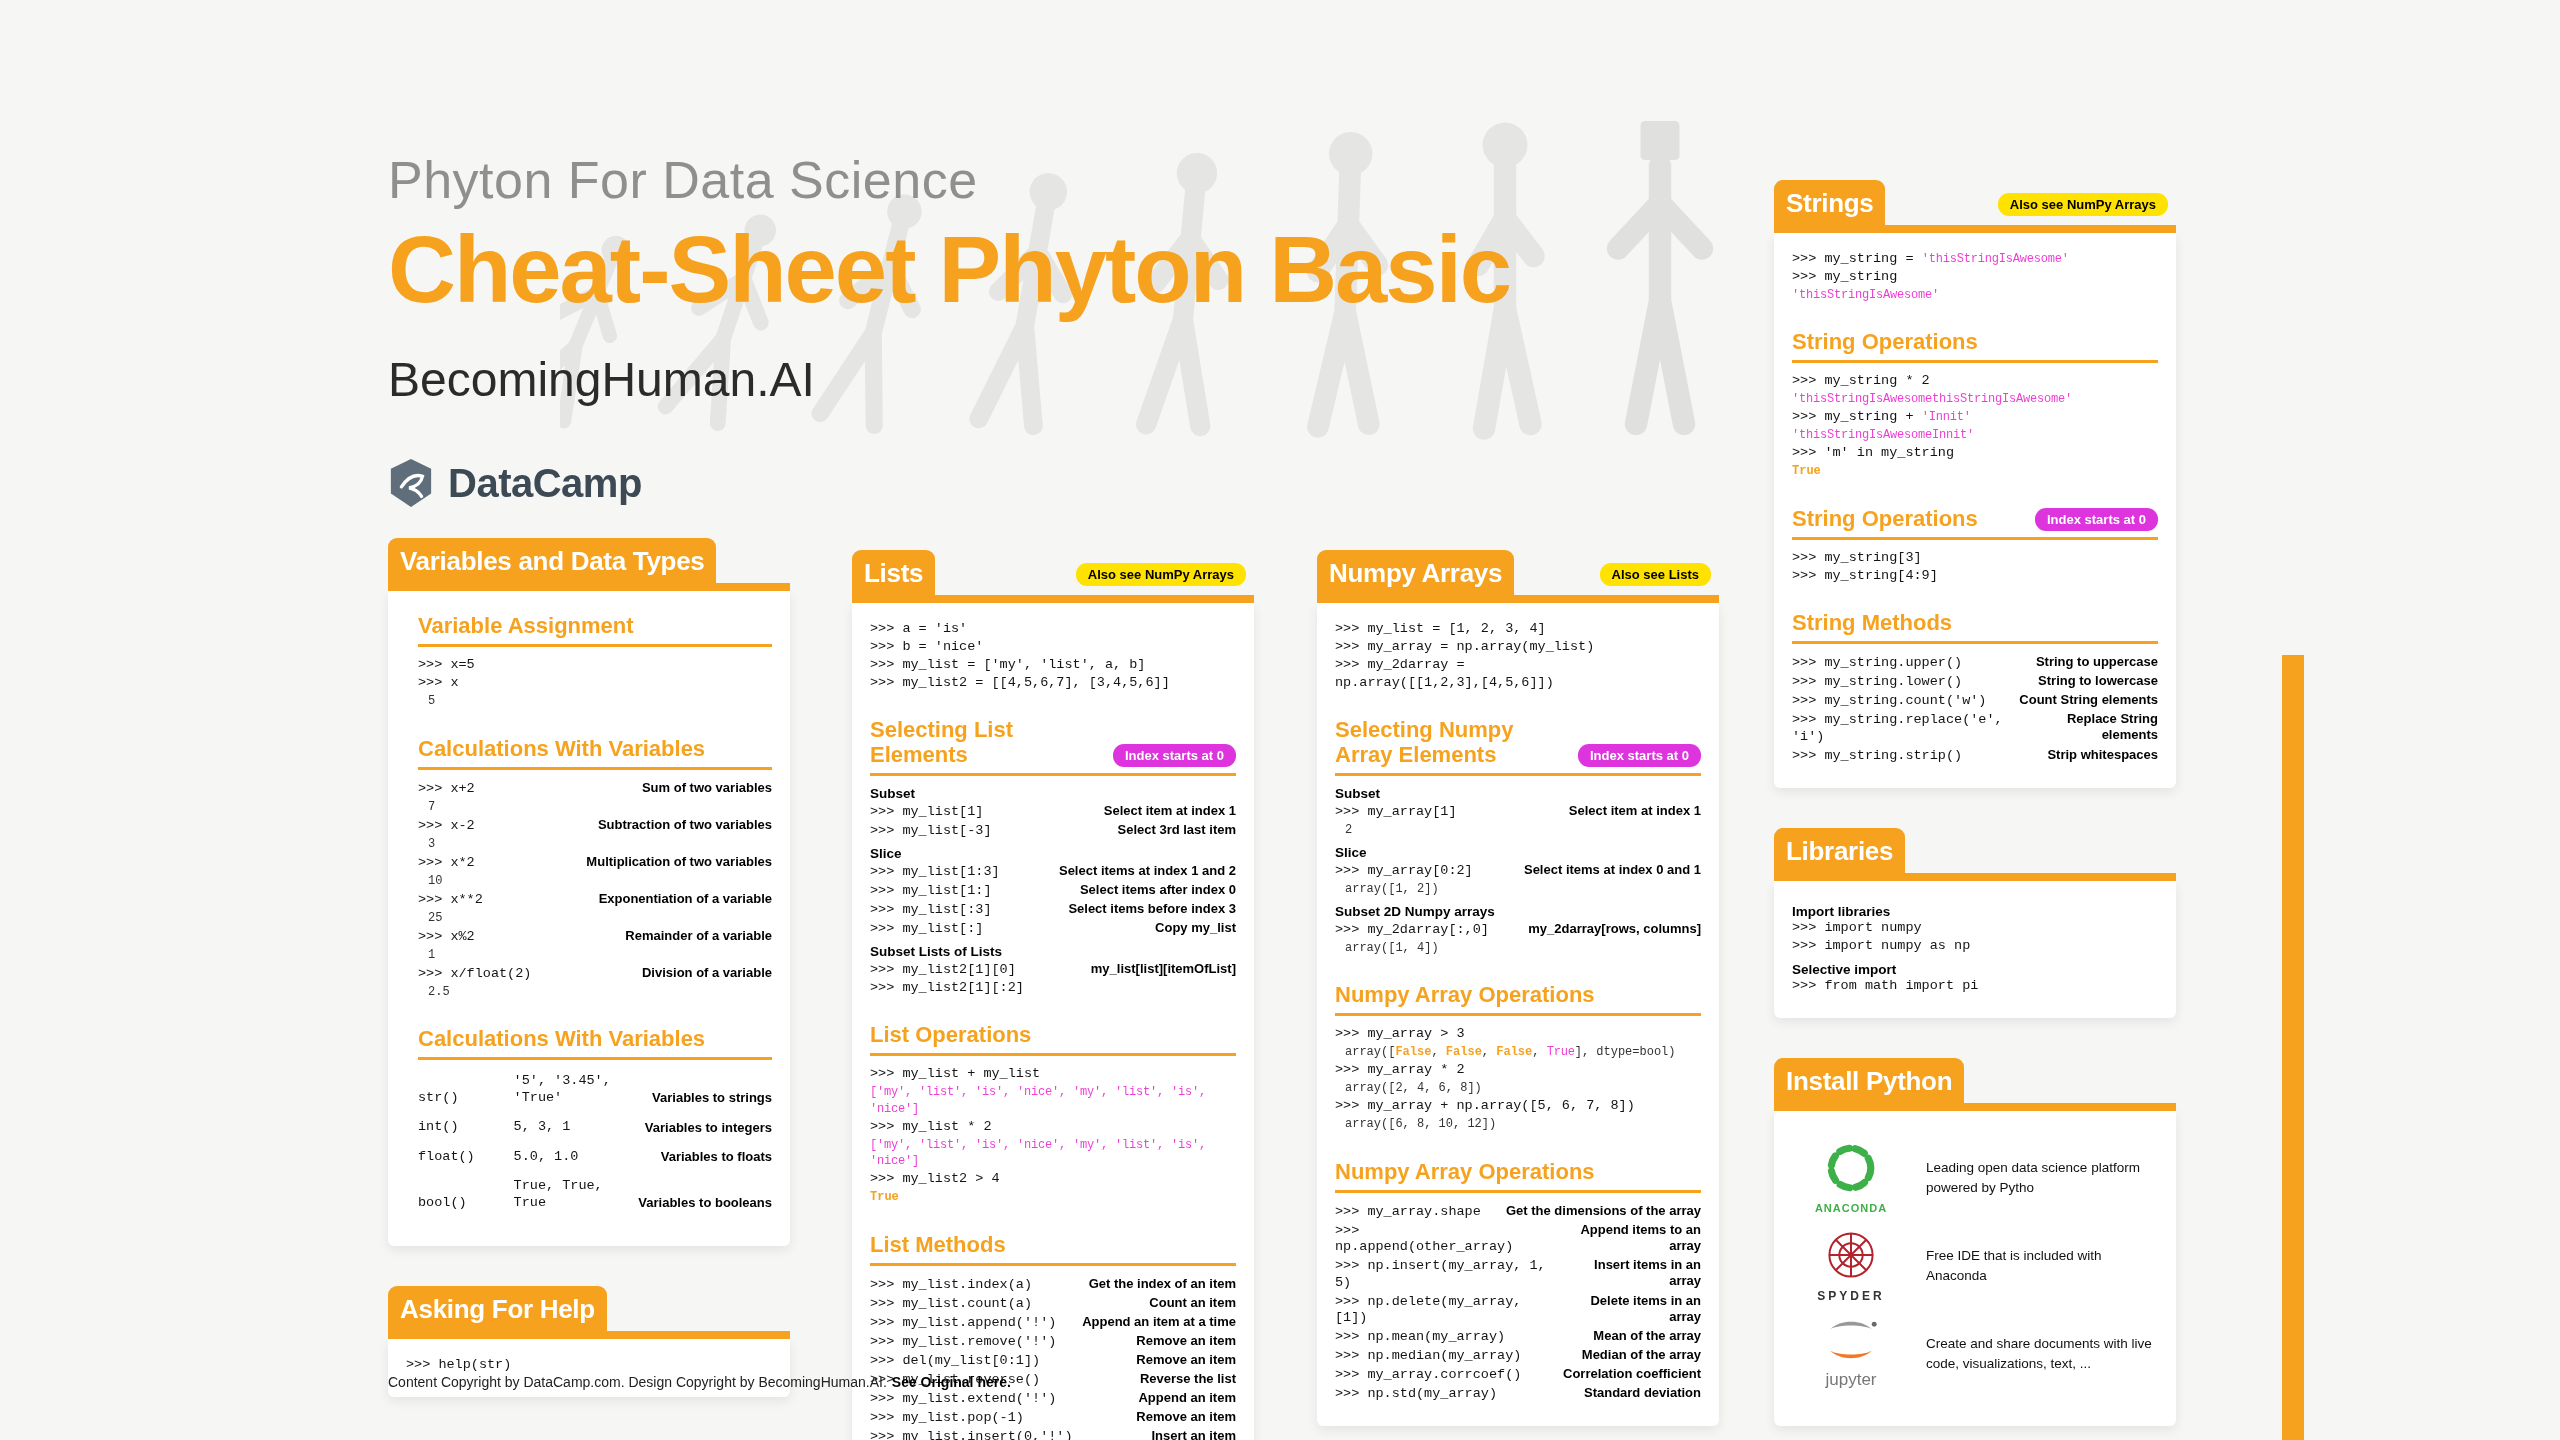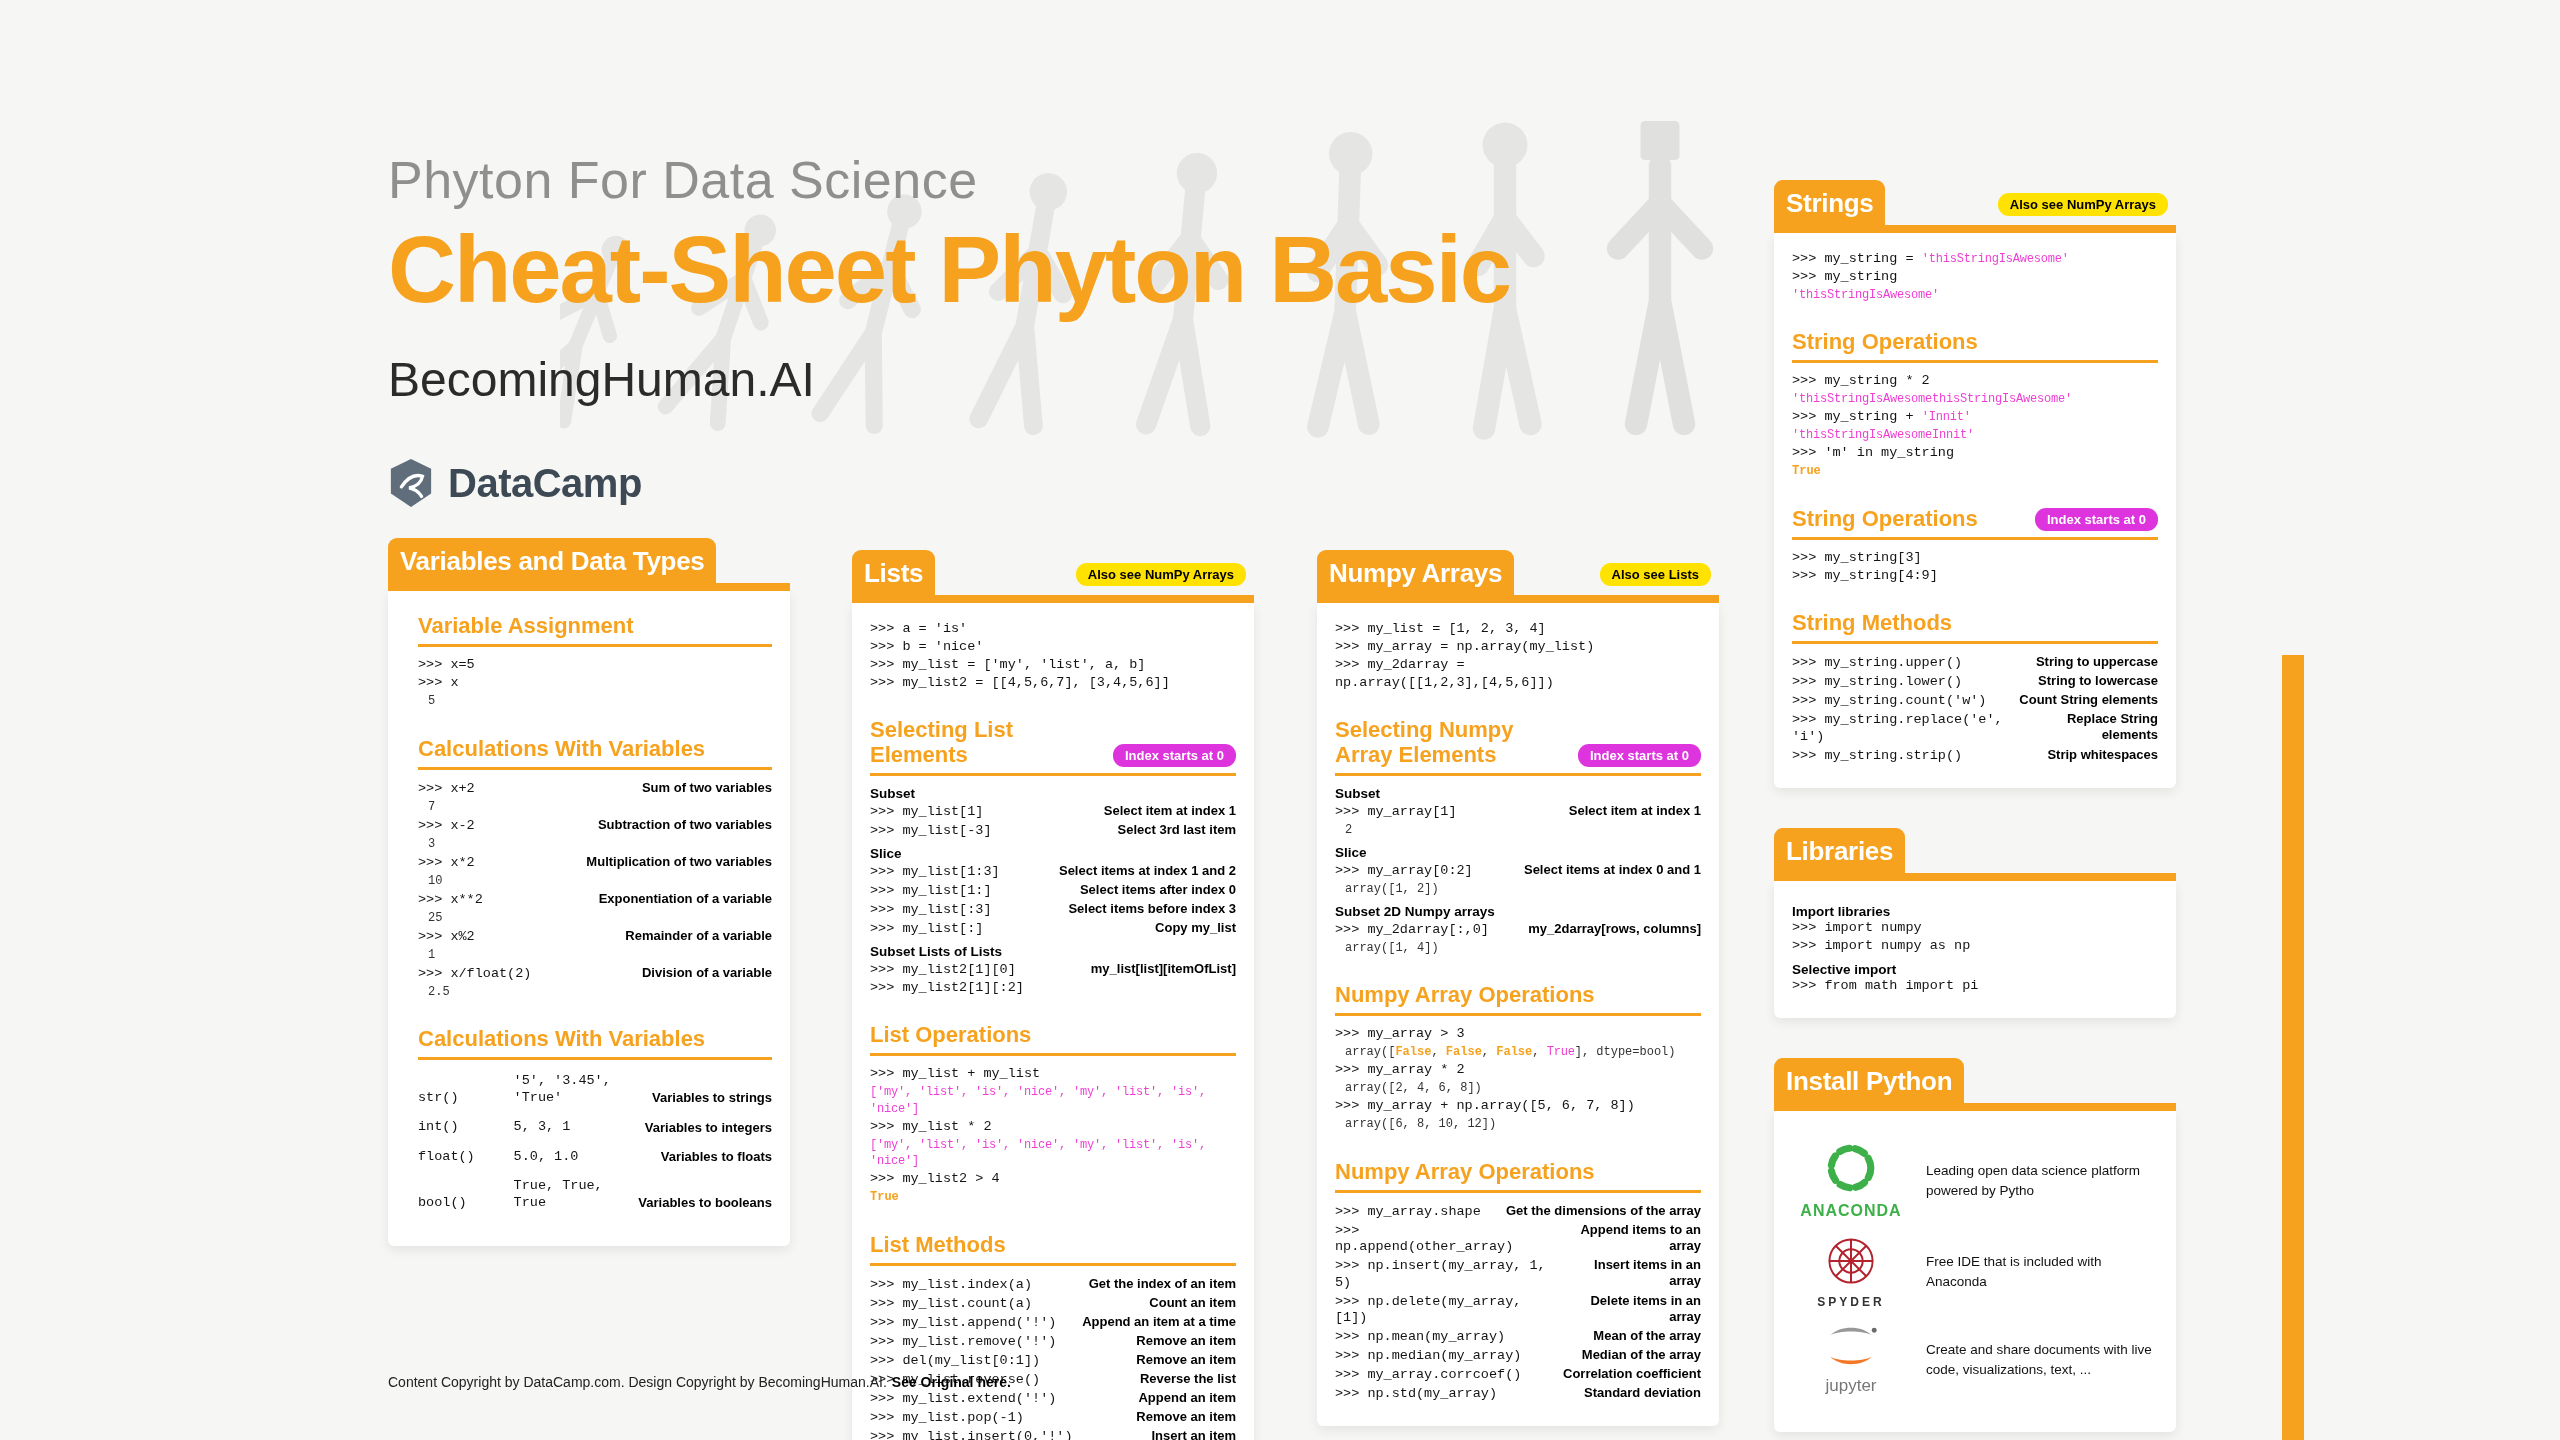"ANACONDA" .tool-name-anaconda { font-size: 16px -> 11px }
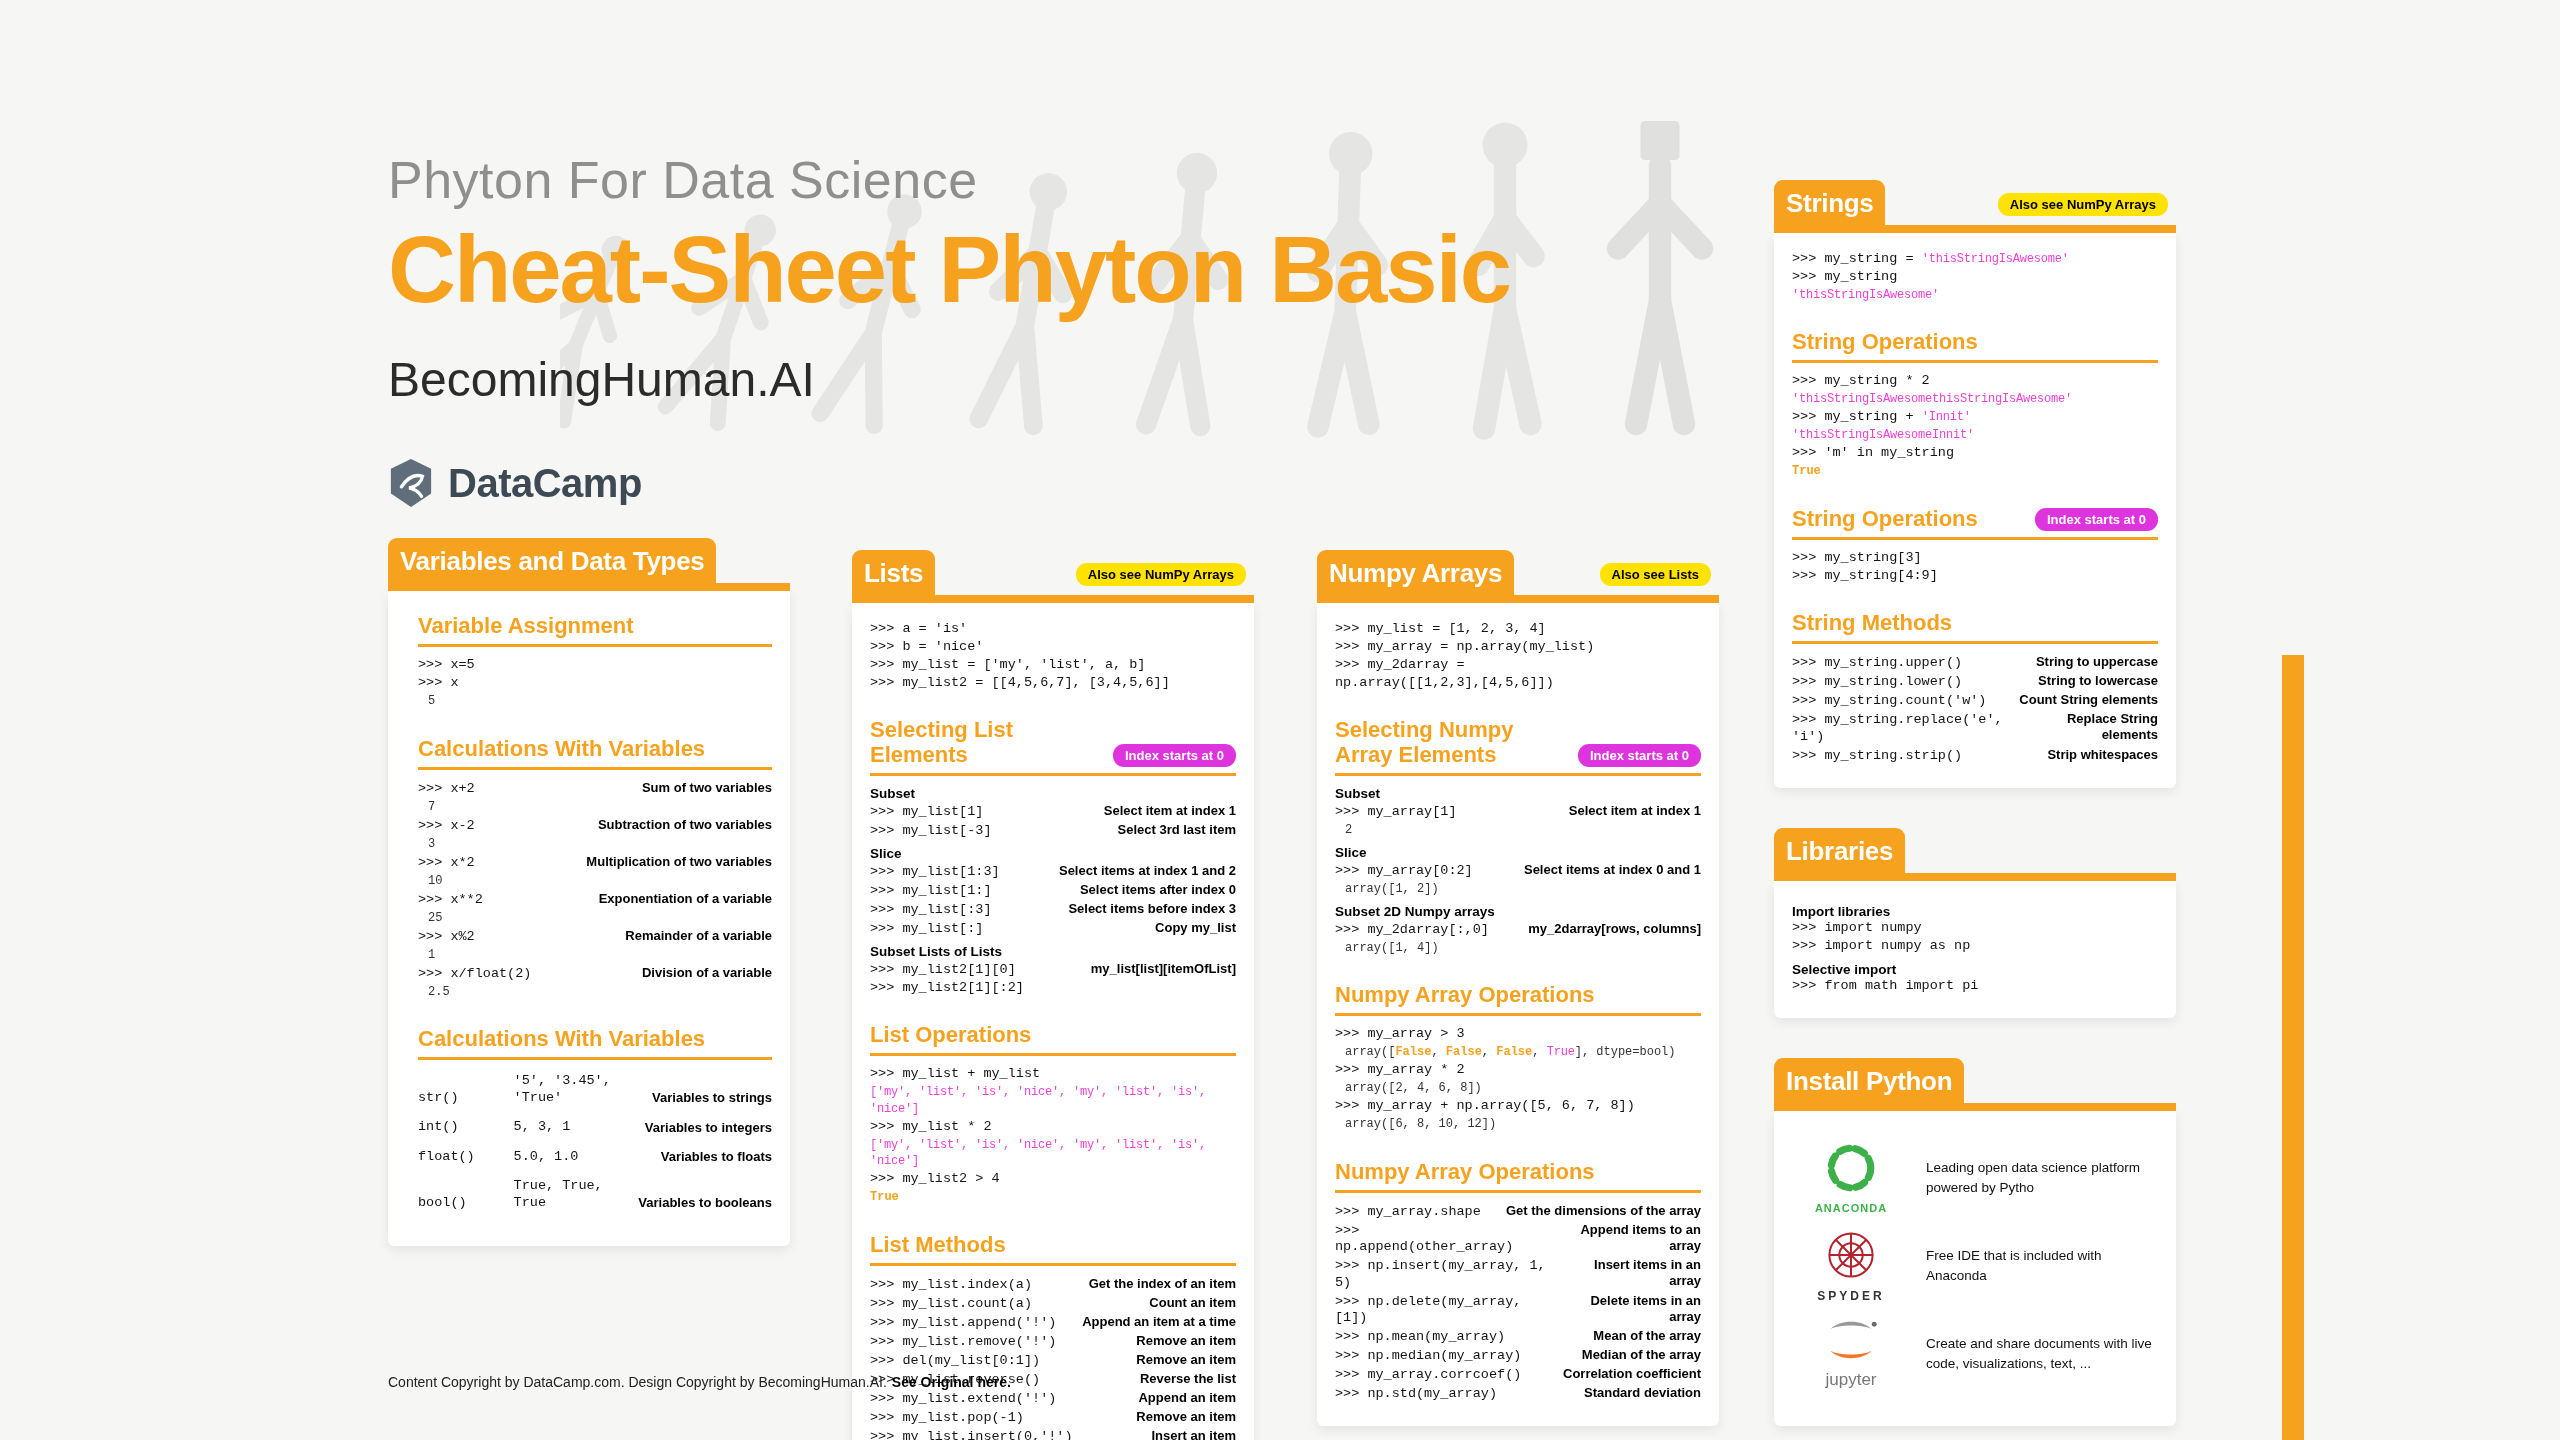"Asking For Help" section.card { html: none -> <section> <div> <span>Asking For Help</span> </div> <div> <div>&gt;&gt;&gt; help(str)</div> </div> </section> }
